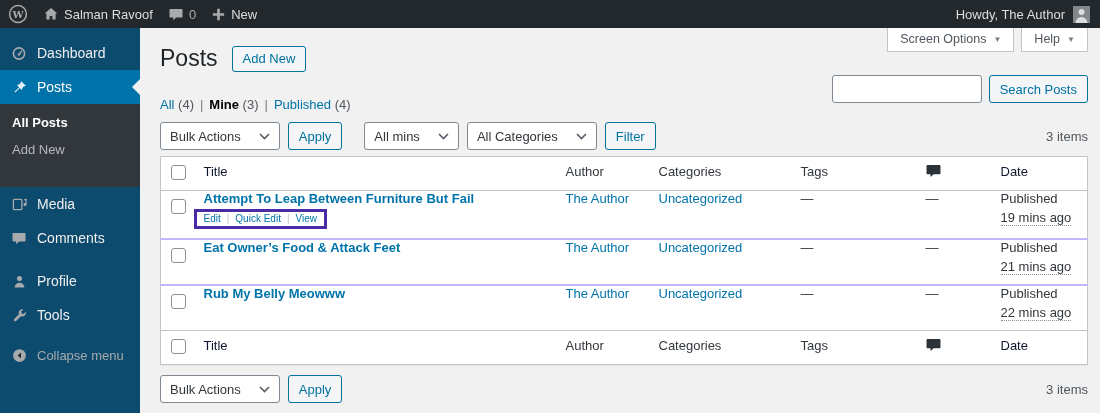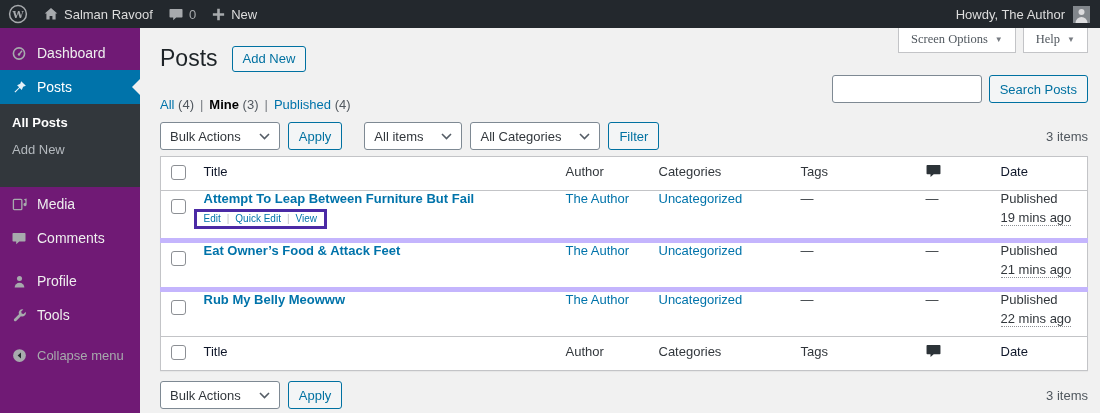"Screen Options" .screen-tab { font-family: Liberation Serif, serif -> none }
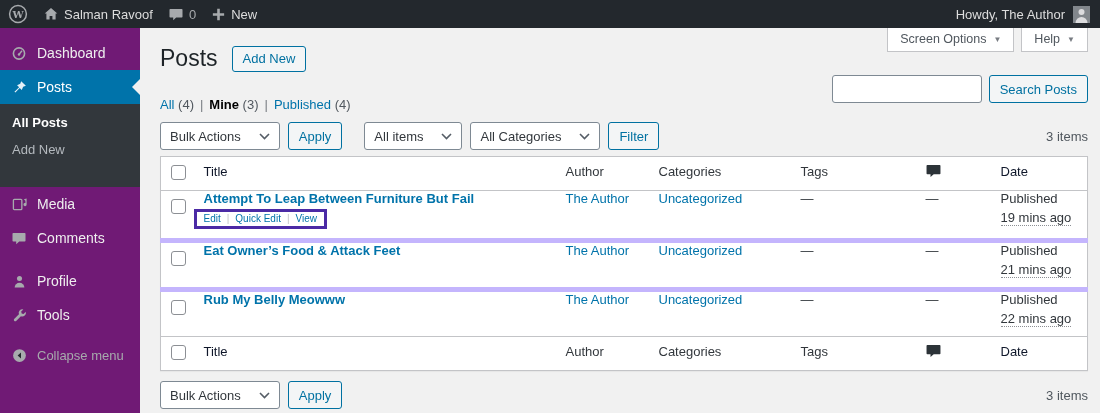"Dashboard" .sidebar { background: #701a75 -> #0c4a6e }
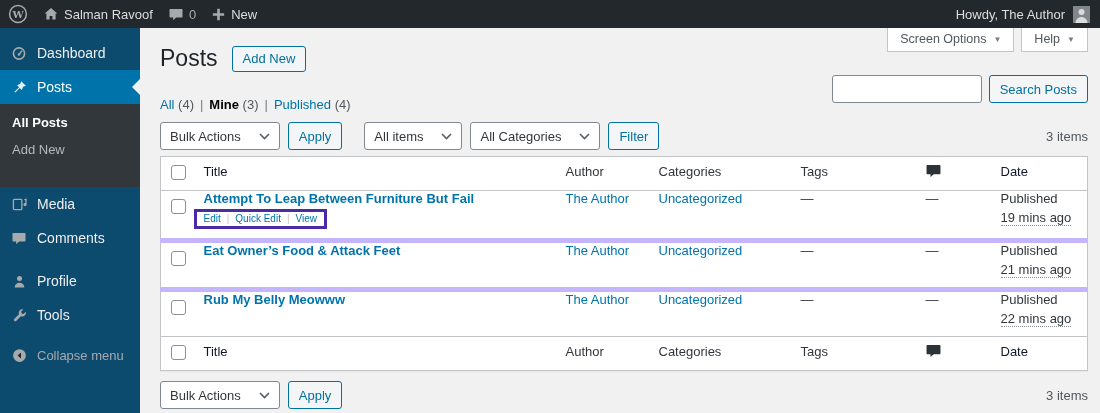"All items" span { text: items -> mins }
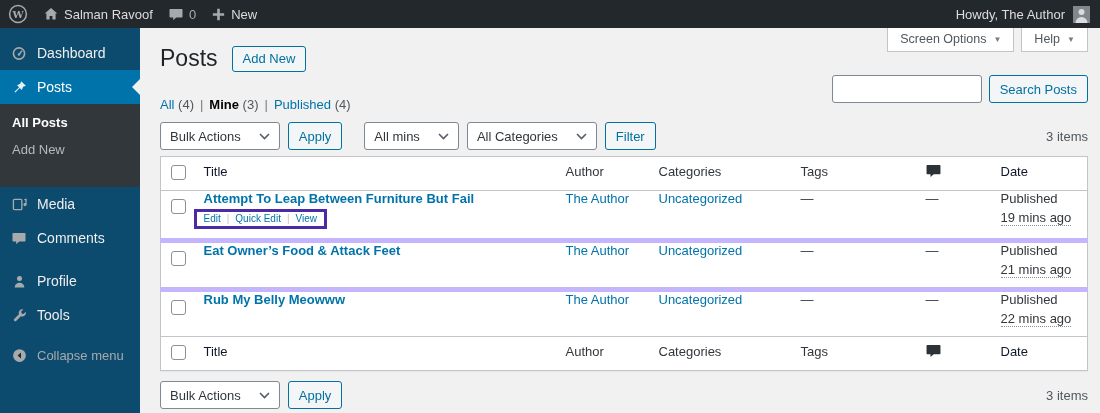"Eat Owner’s Food & Attack" tbody tr + tr td { border-top: 5px solid #c4b5fd -> 2px solid #c4b5fd }
